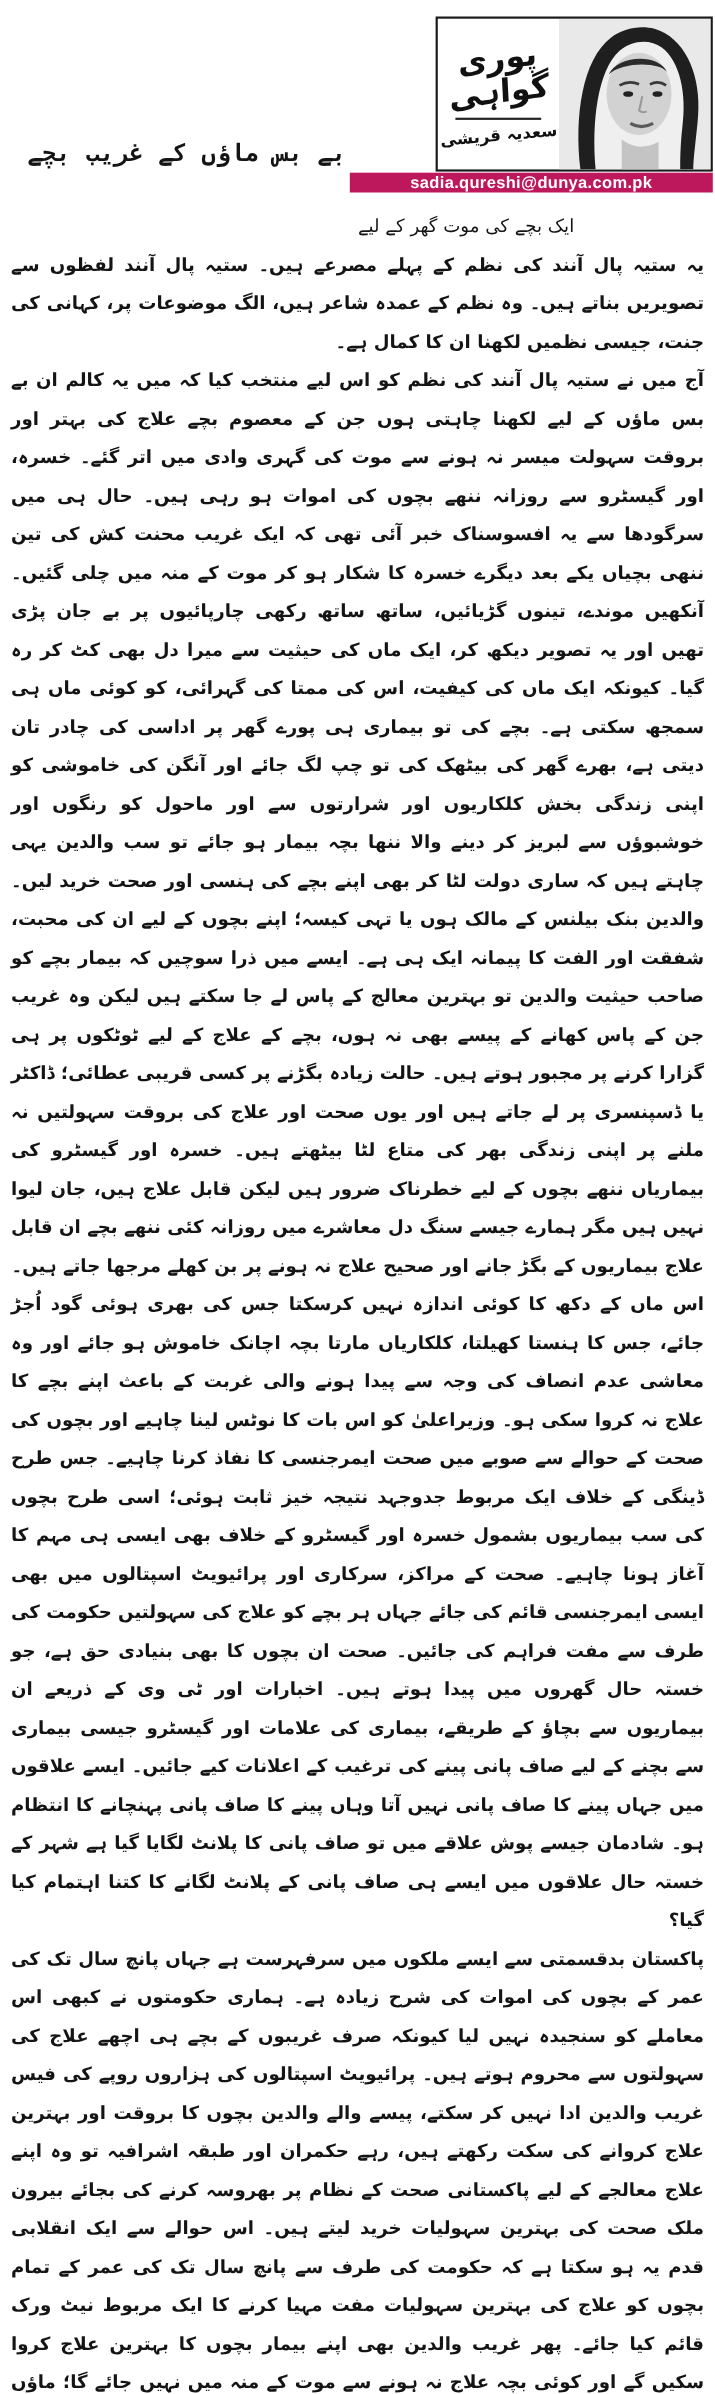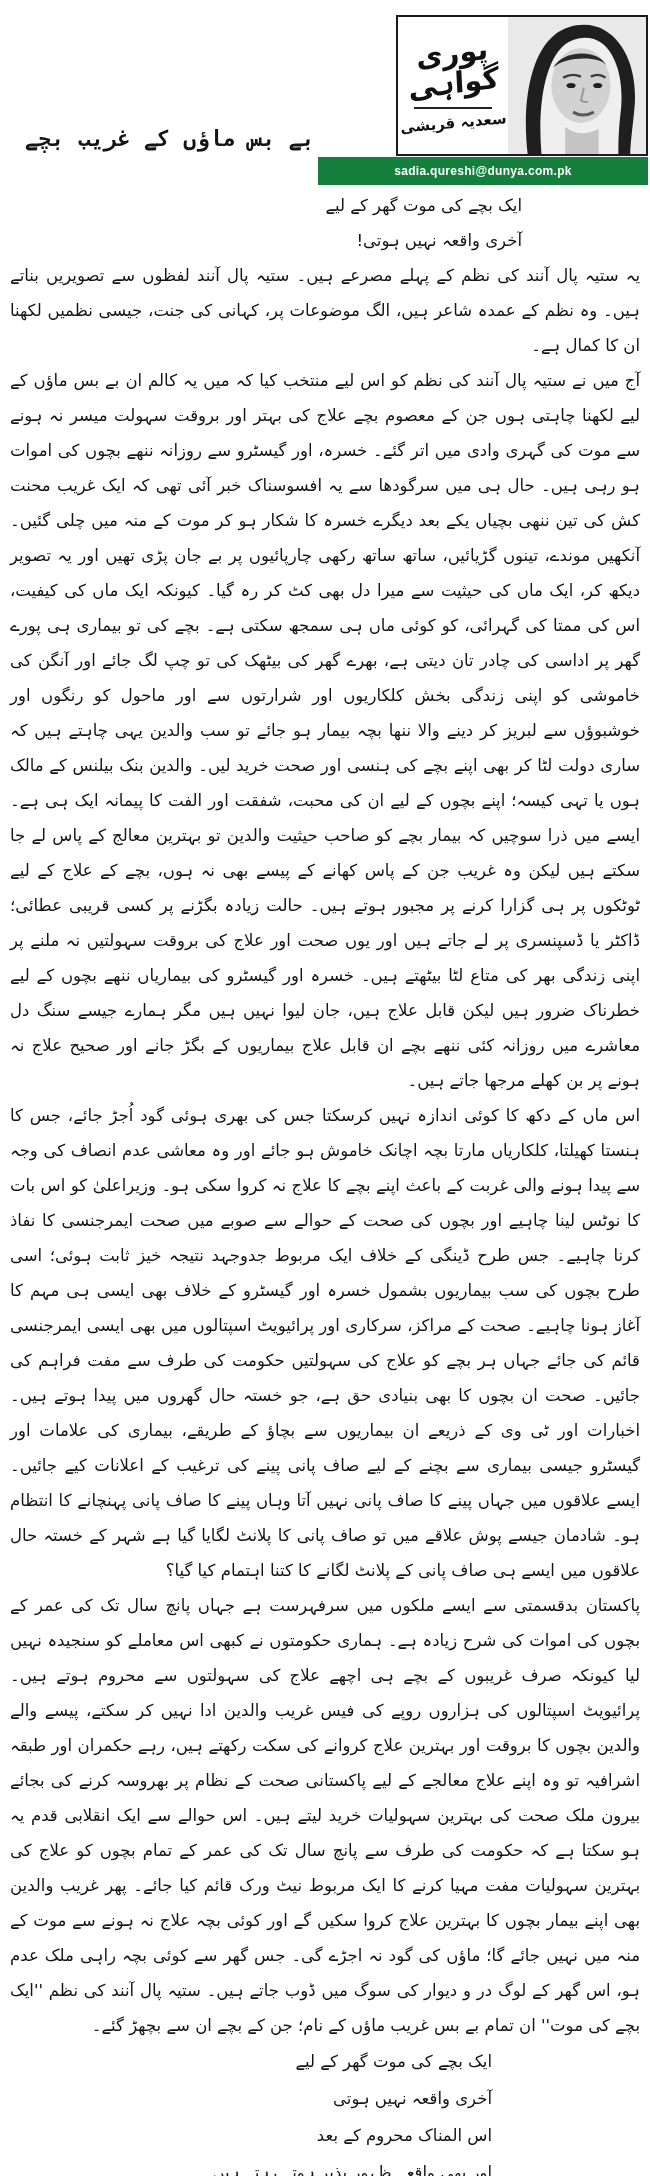"sadia.qureshi@dunya.com.pk" .email-bar { background: #15803d -> #be185d; font-size: 12px -> 15px; height: 28px -> 18px }
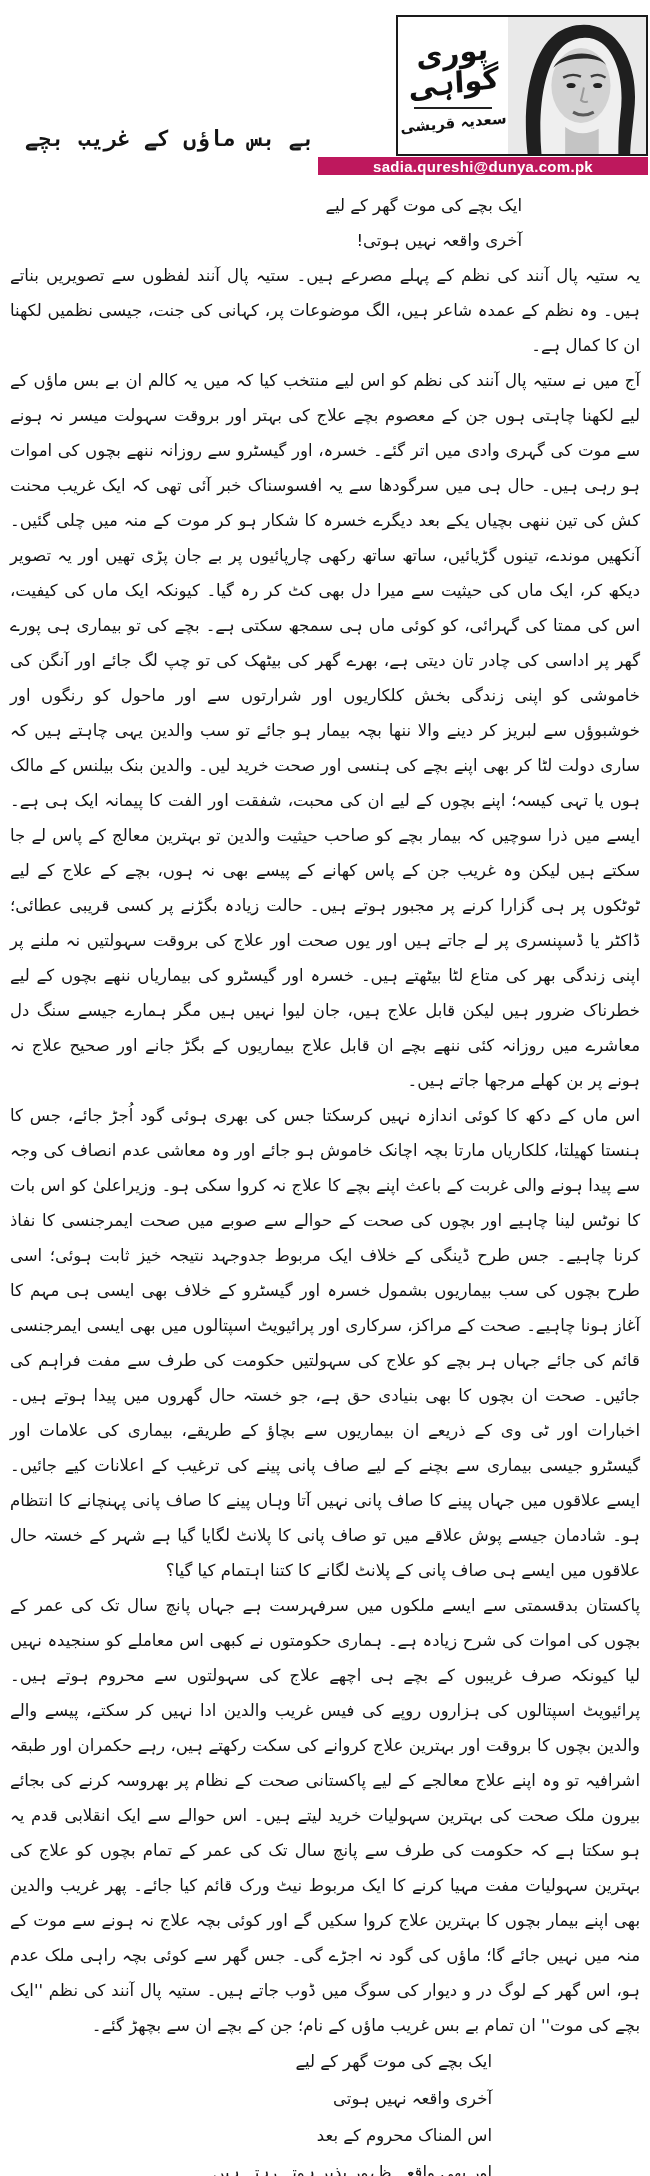"آخری واقعہ نہیں ہوتی!" div.verse-line { html: <div>آخری واقعہ نہیں ہوتی!</div> -> none }
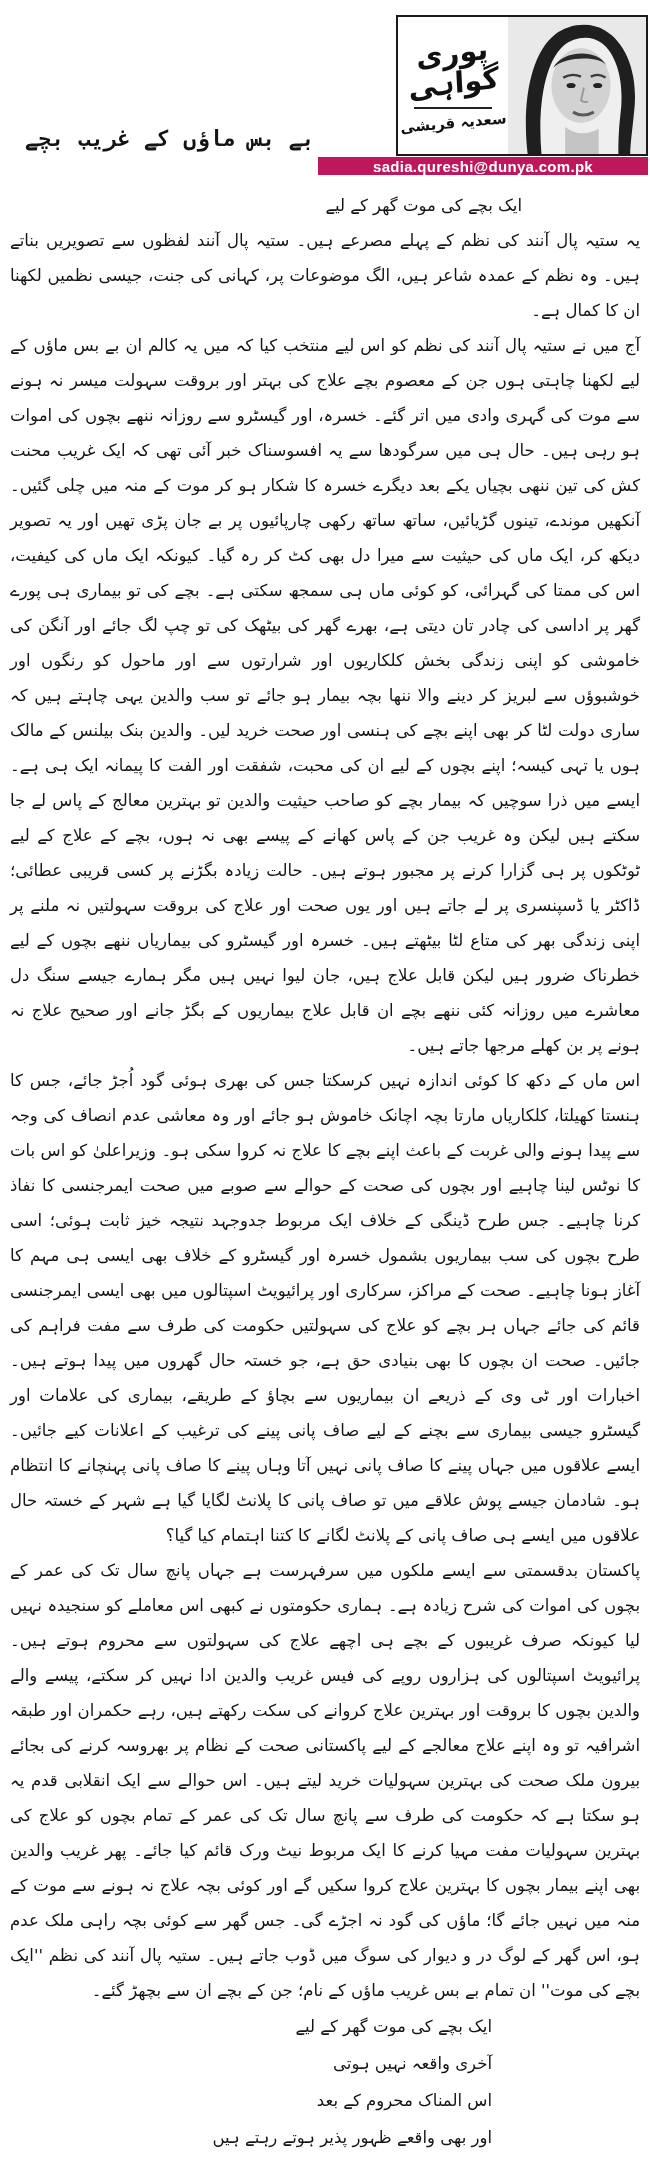"یہ ستیہ پال آنند کی" .paragraphs p { font-weight: none -> bold }
